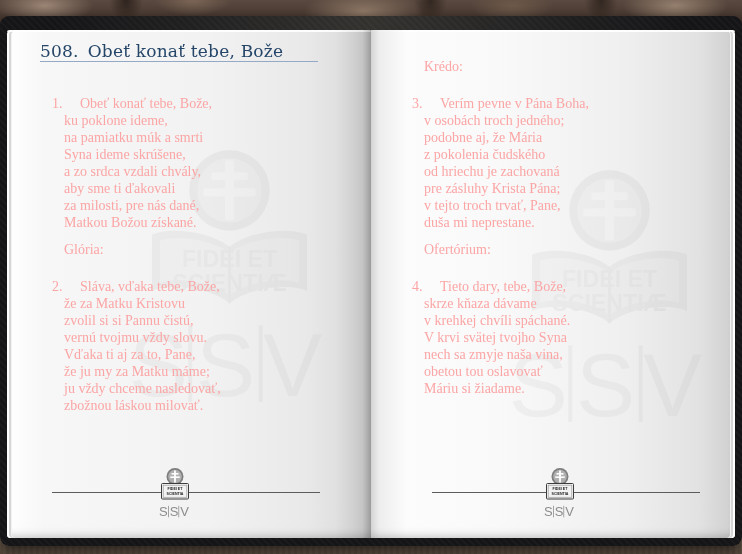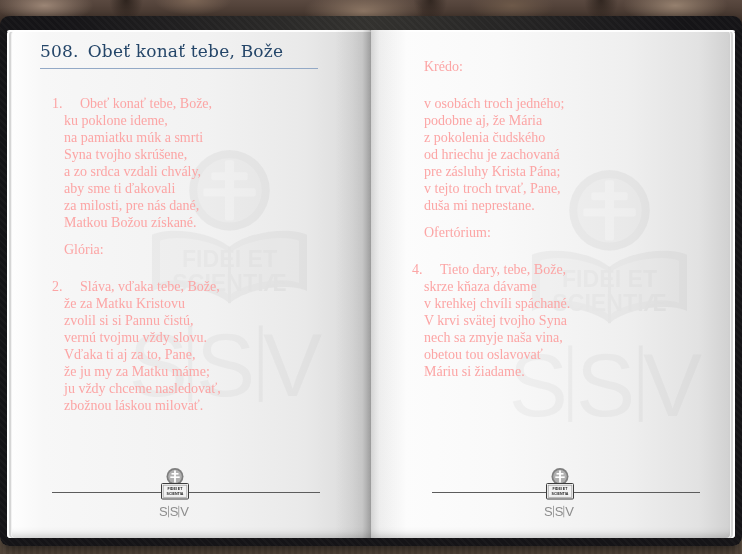"508. Obeť konať tebe, Bože" .title { padding-bottom: 7px -> none }
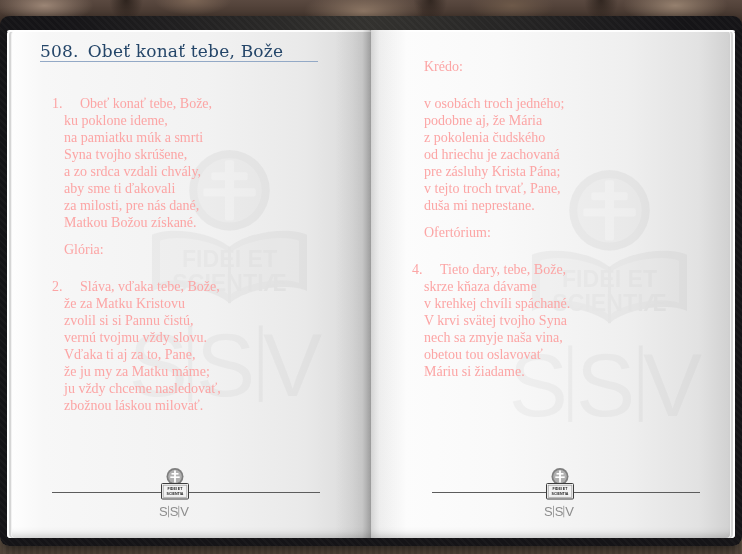"3. Verím pevne v Pána" div.verse-line { html: none -> <div><span>3.</span>Verím pevne v Pána Boha,</div> }
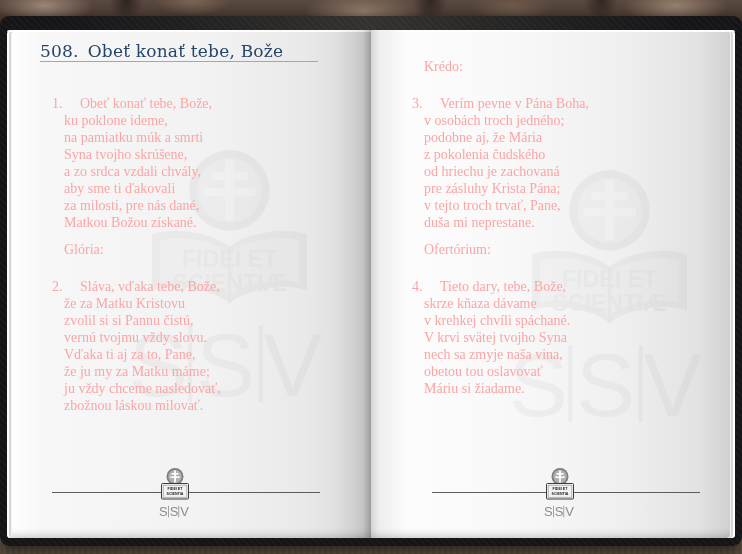"Syna tvojho skrúšene," div.verse-line { text: tvojho -> ideme }
